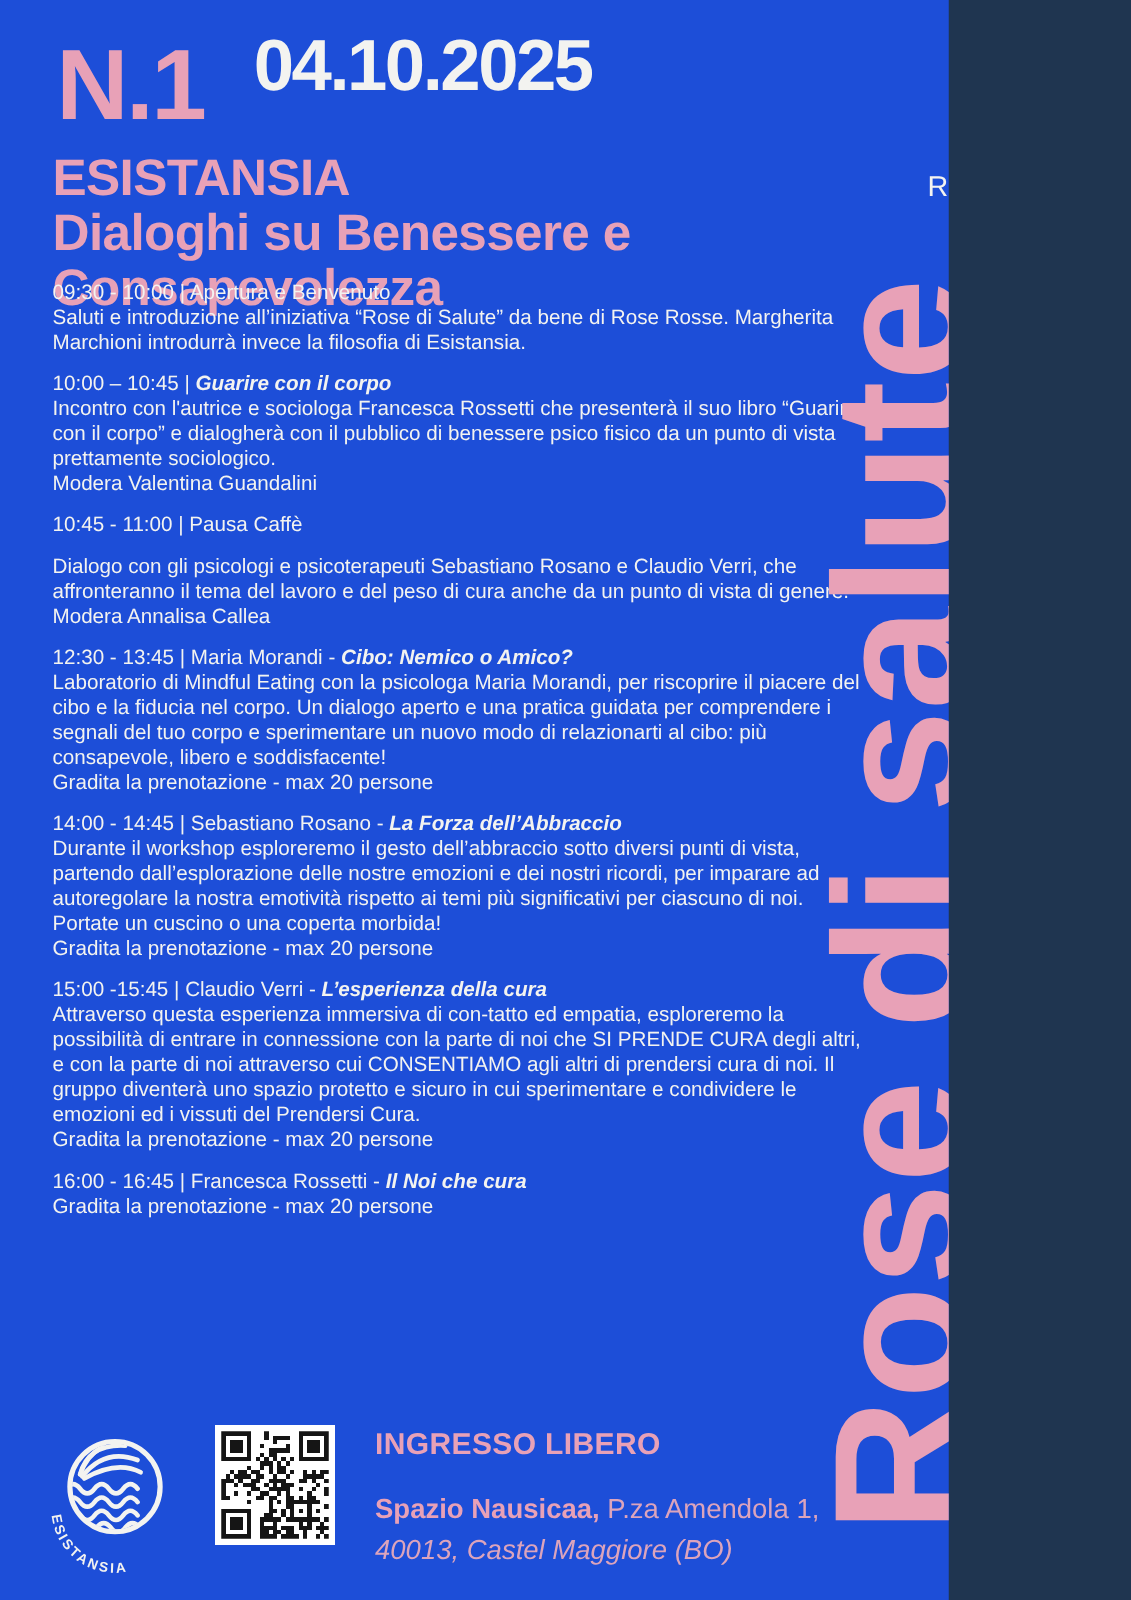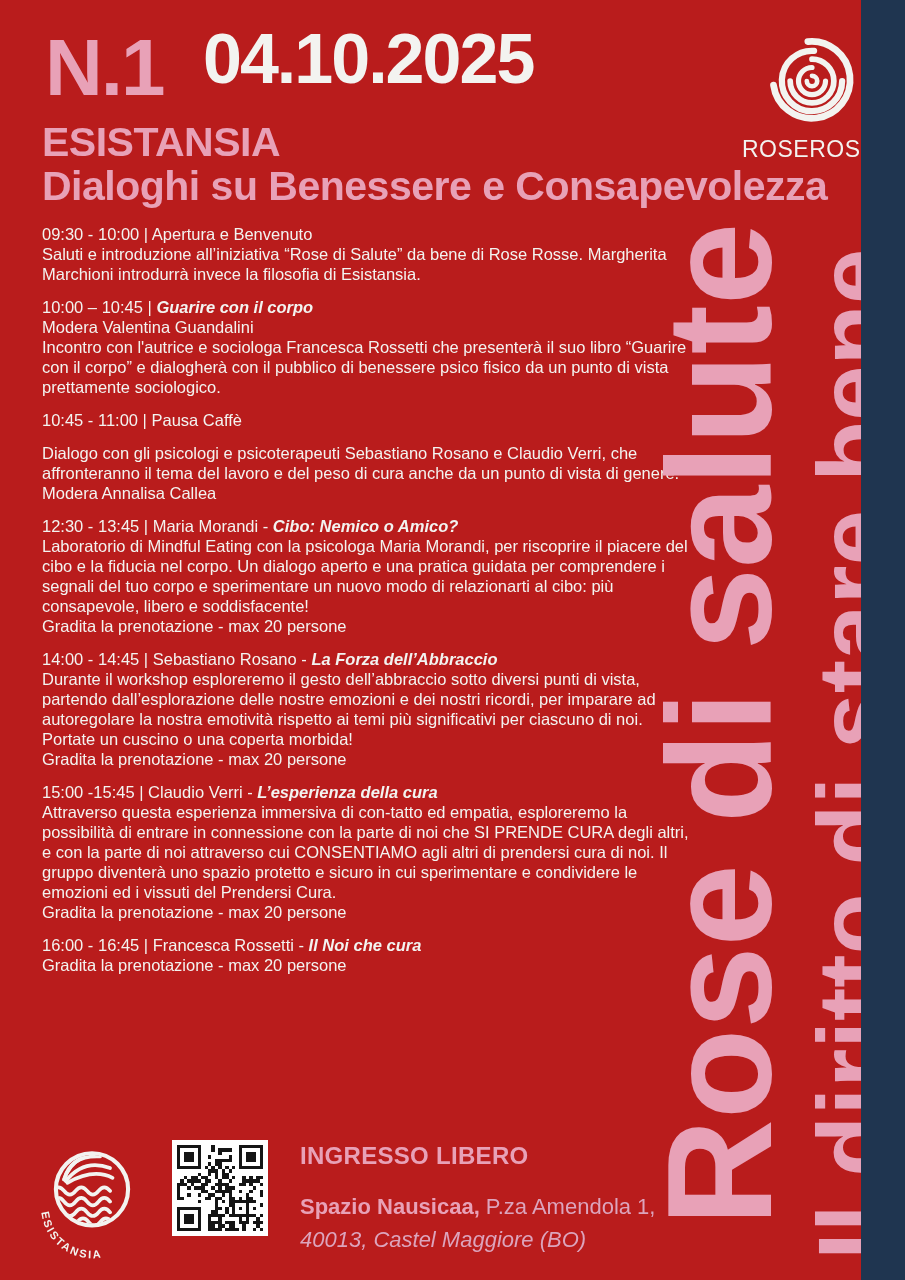"N.1" .poster { background: #b91c1c -> #1d4ed8; width: 861px -> 759px }
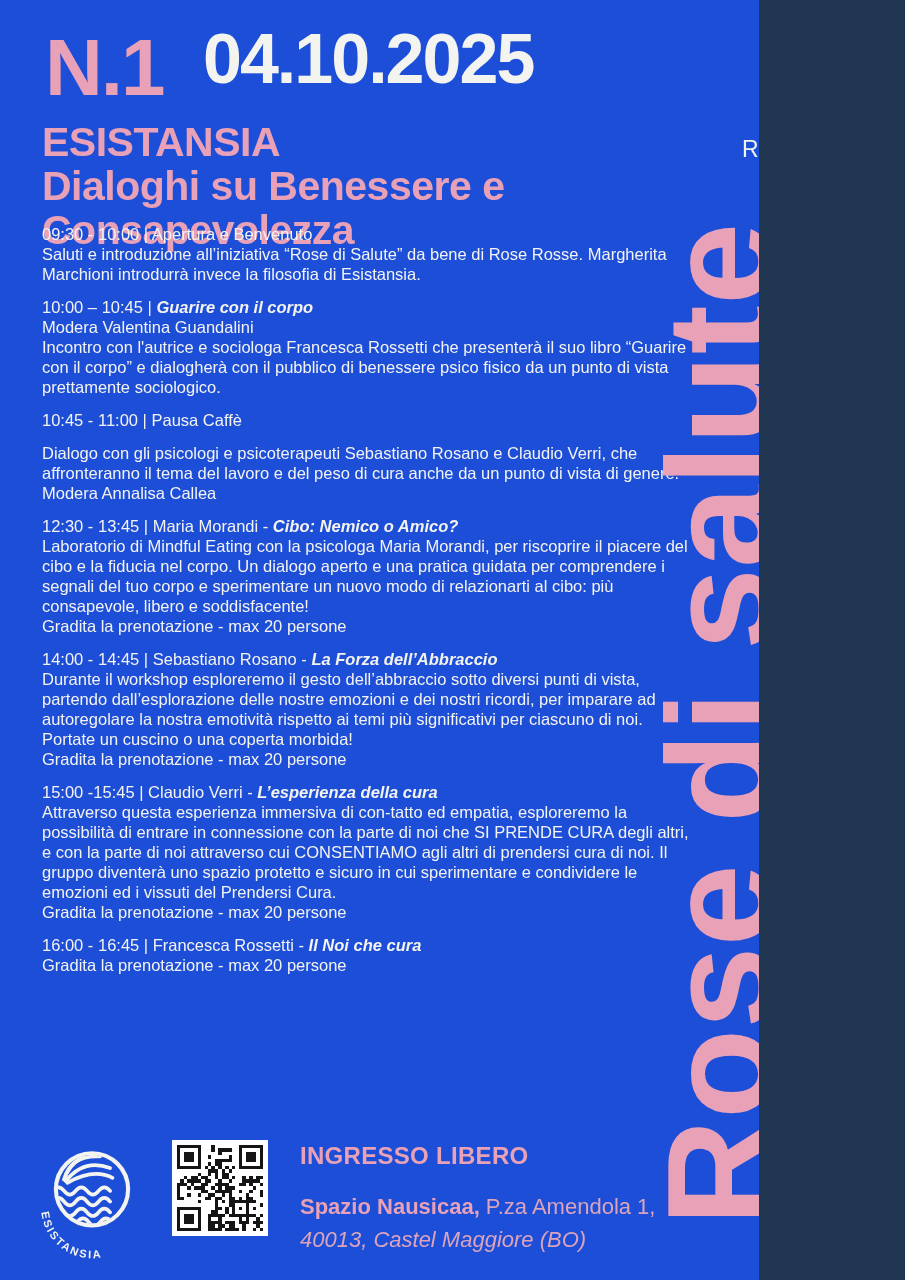"04.10.2025" .date { font-size: 70px -> 58px }
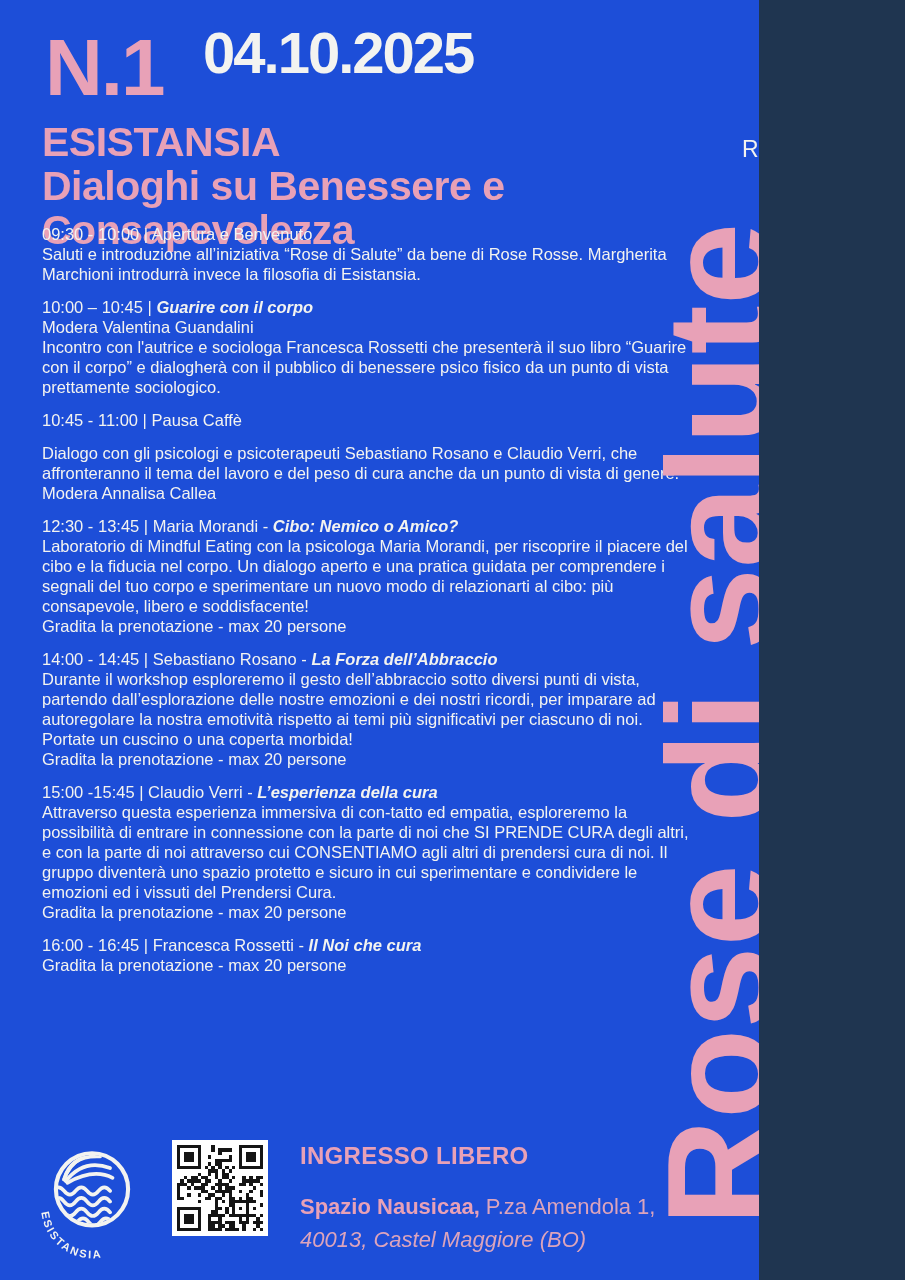"Modera Valentina Guandalini" div { order: before "Incontro con l'autrice e sociologa" -> after "Incontro con l'autrice e sociologa" }
